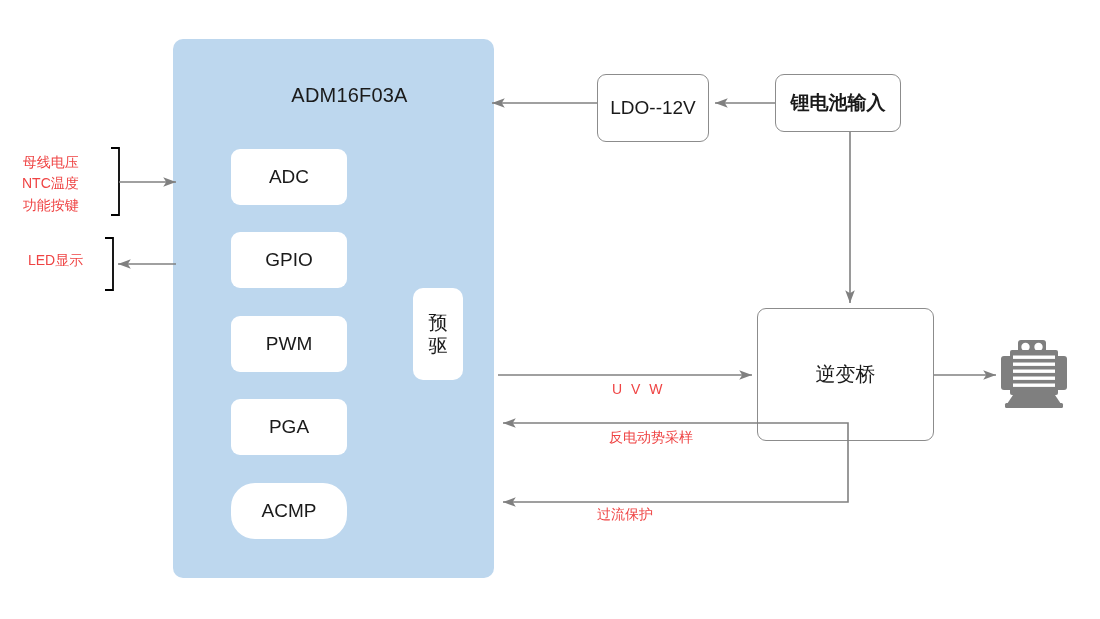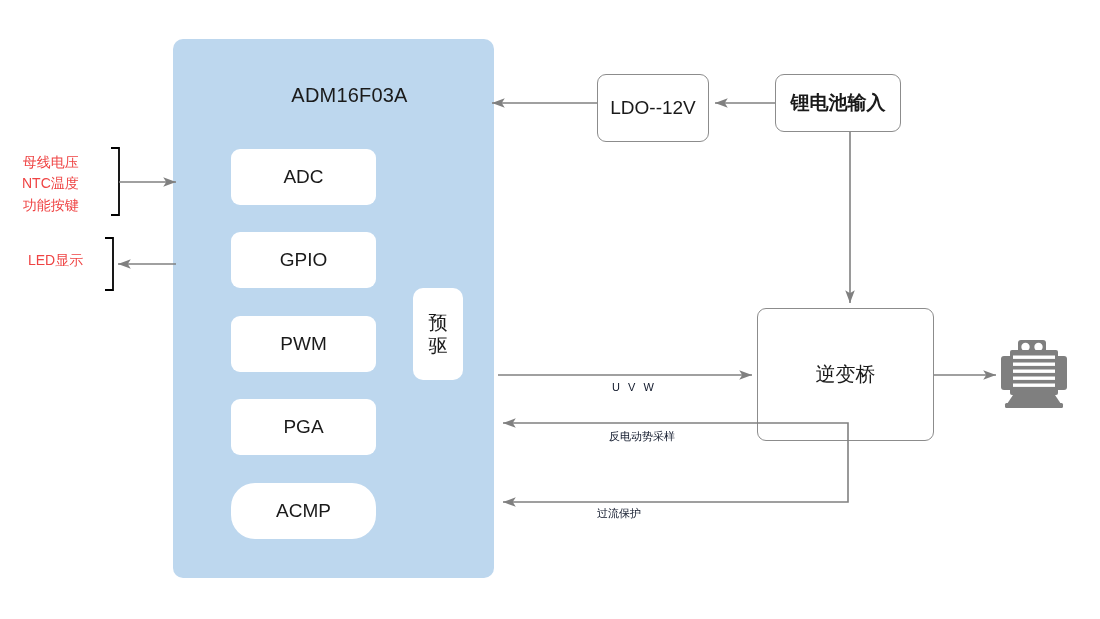"ADC" .periph { width: 145px -> 116px }
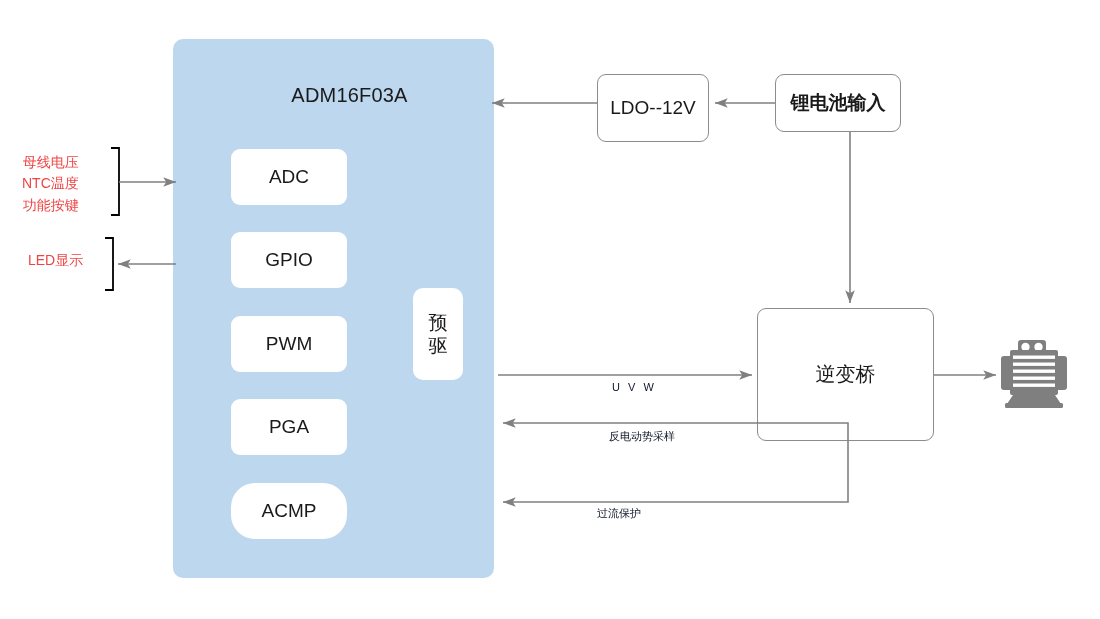"U V W" .edge-label { color: #0f172a -> #ef4444; font-size: 11px -> 14px }
